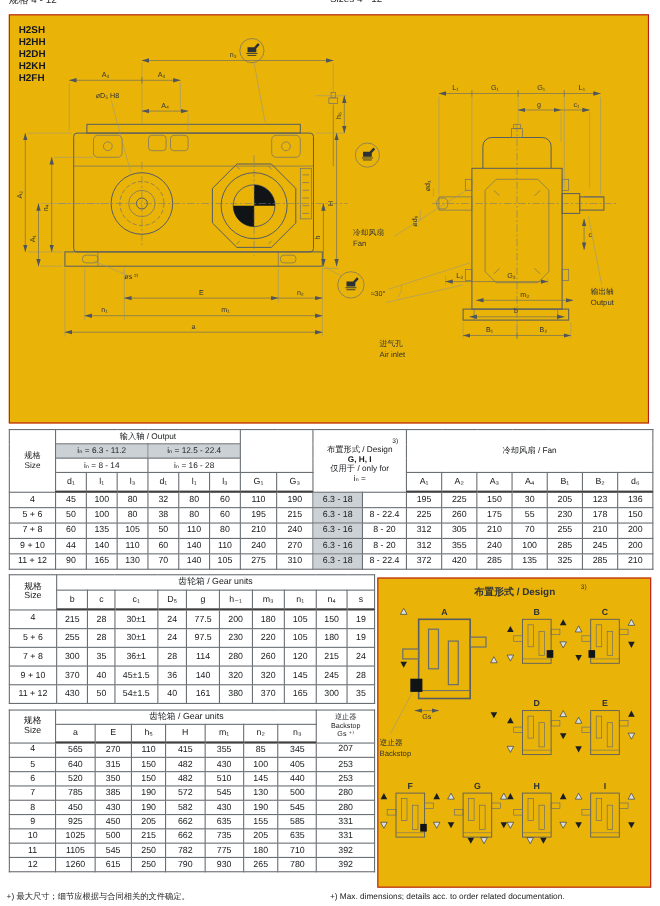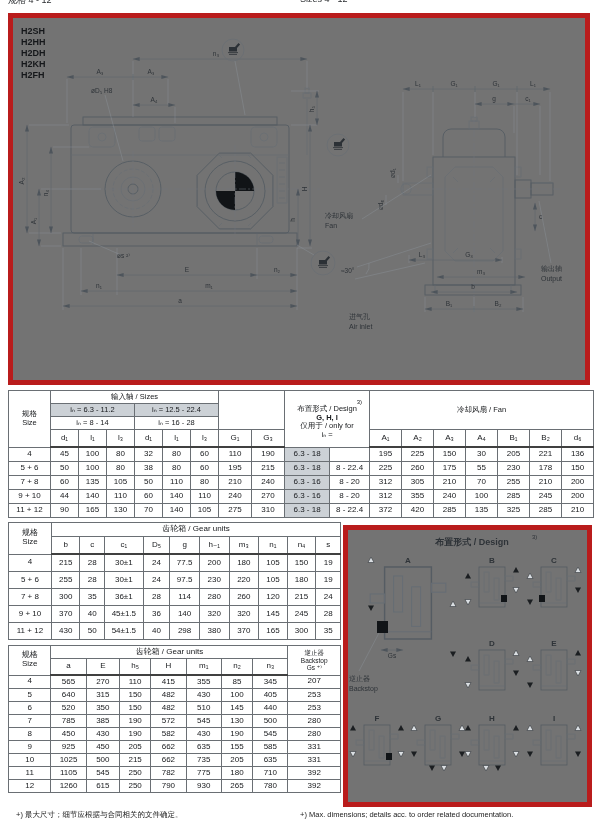"H2SH" .panel { background: #737373 -> #eab308; border: 5px solid #b91c1c -> 1px solid #b91c1c }
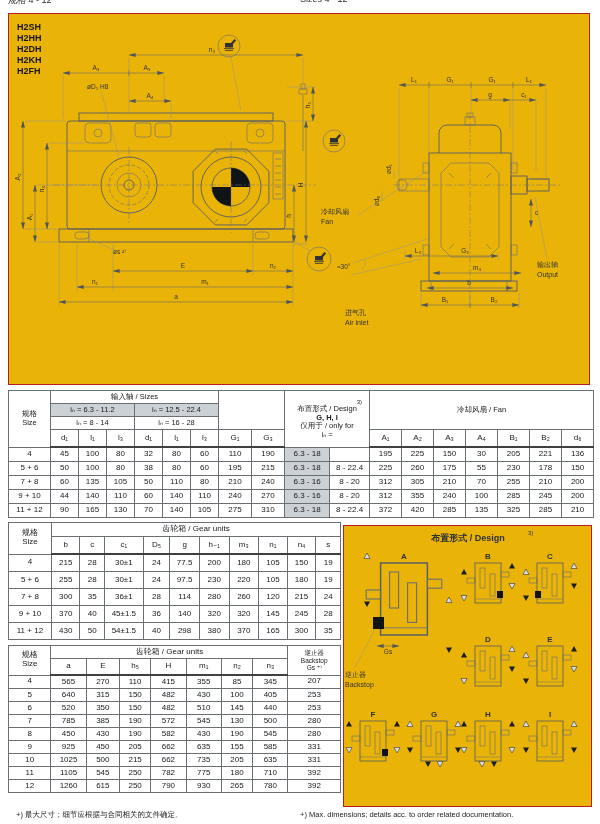"输入轴 / Sizes" th { text: Sizes -> Output }
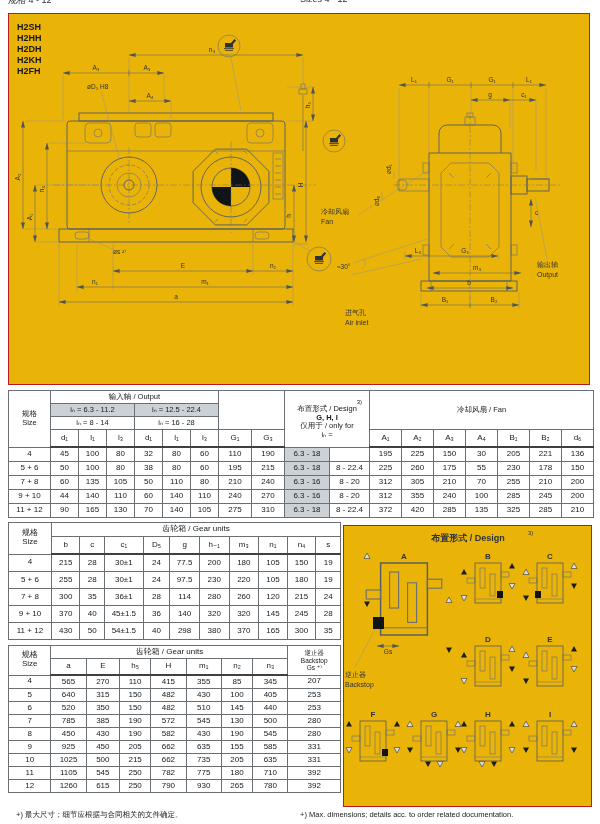"221" td { text: 221 -> 123 }
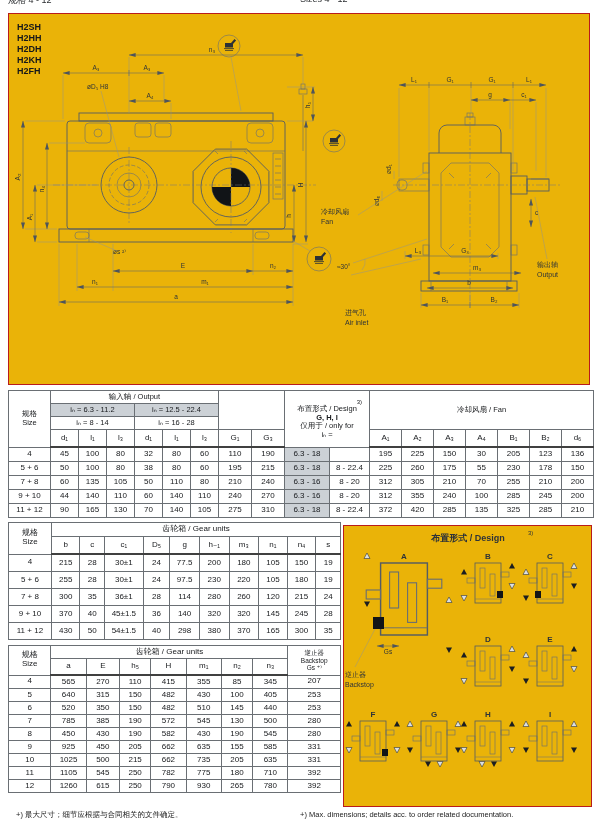"298" td { text: 298 -> 161 }
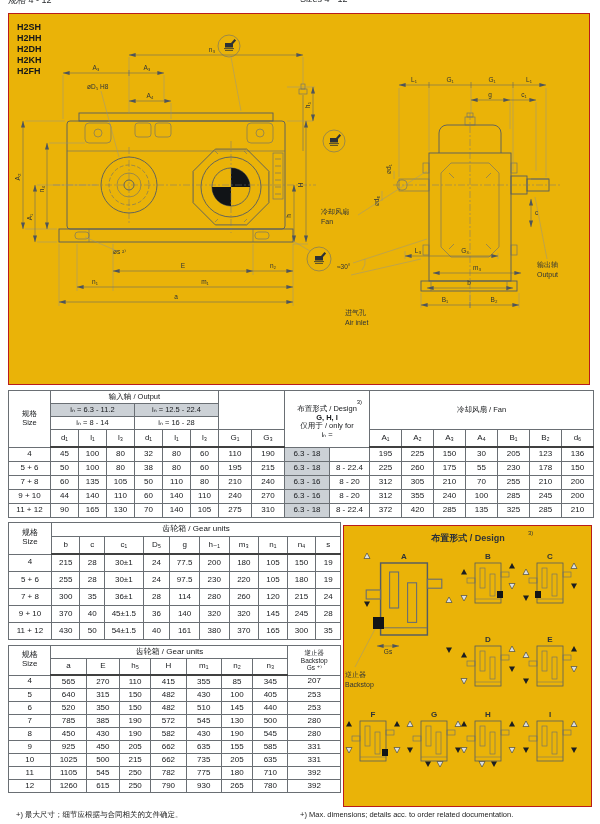"+) 最大尺寸；细节应根据与合同相关的文件确定。" #fncn { left: 16px -> 6px }
